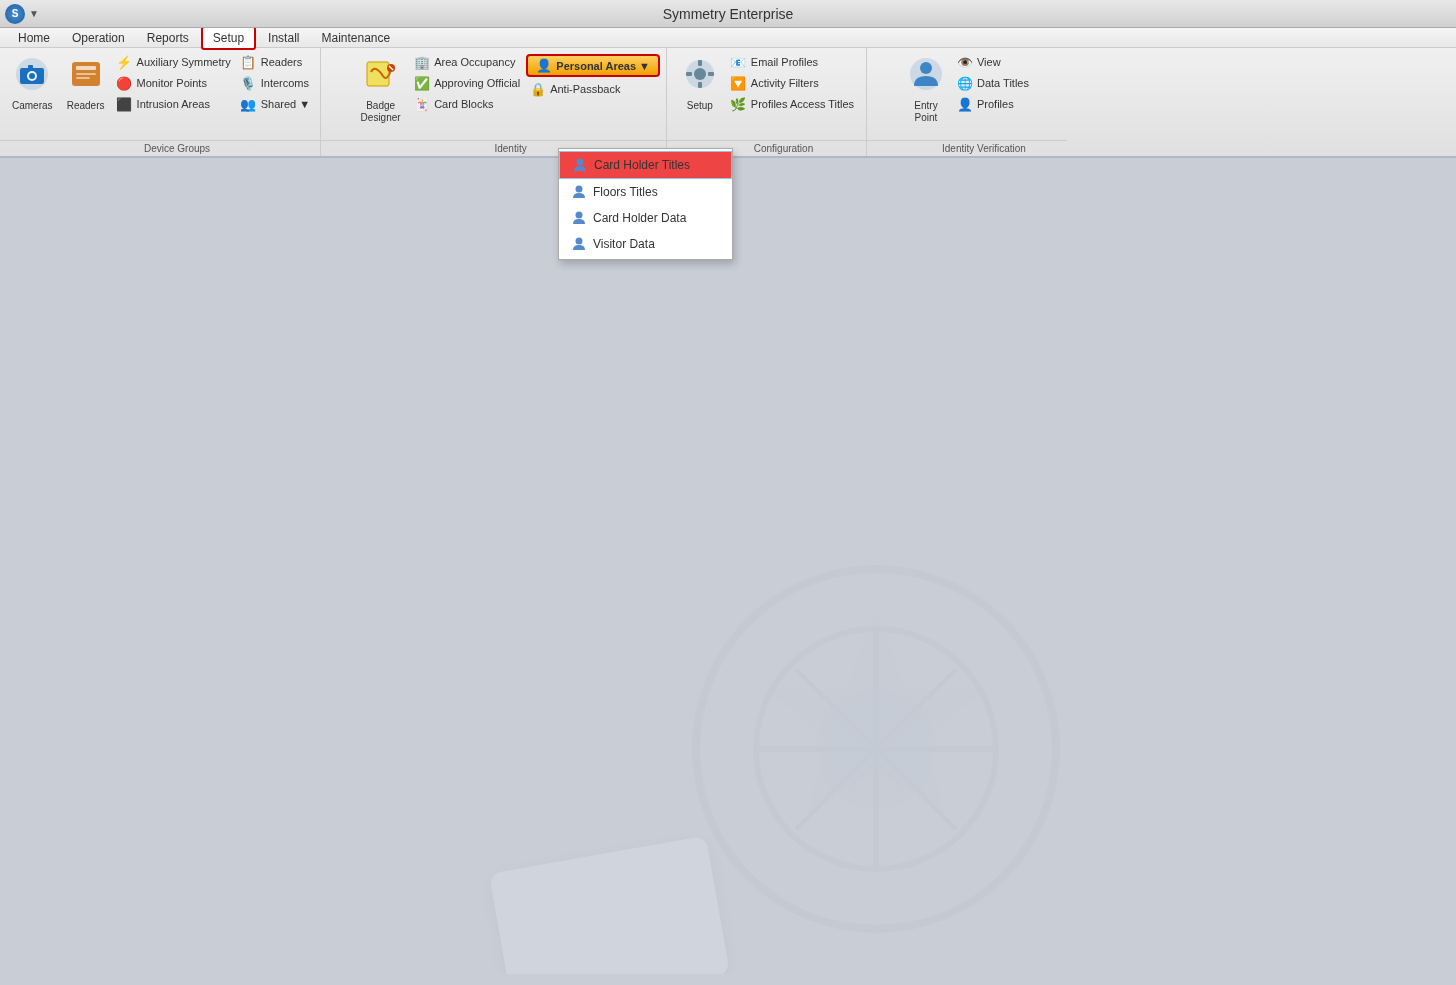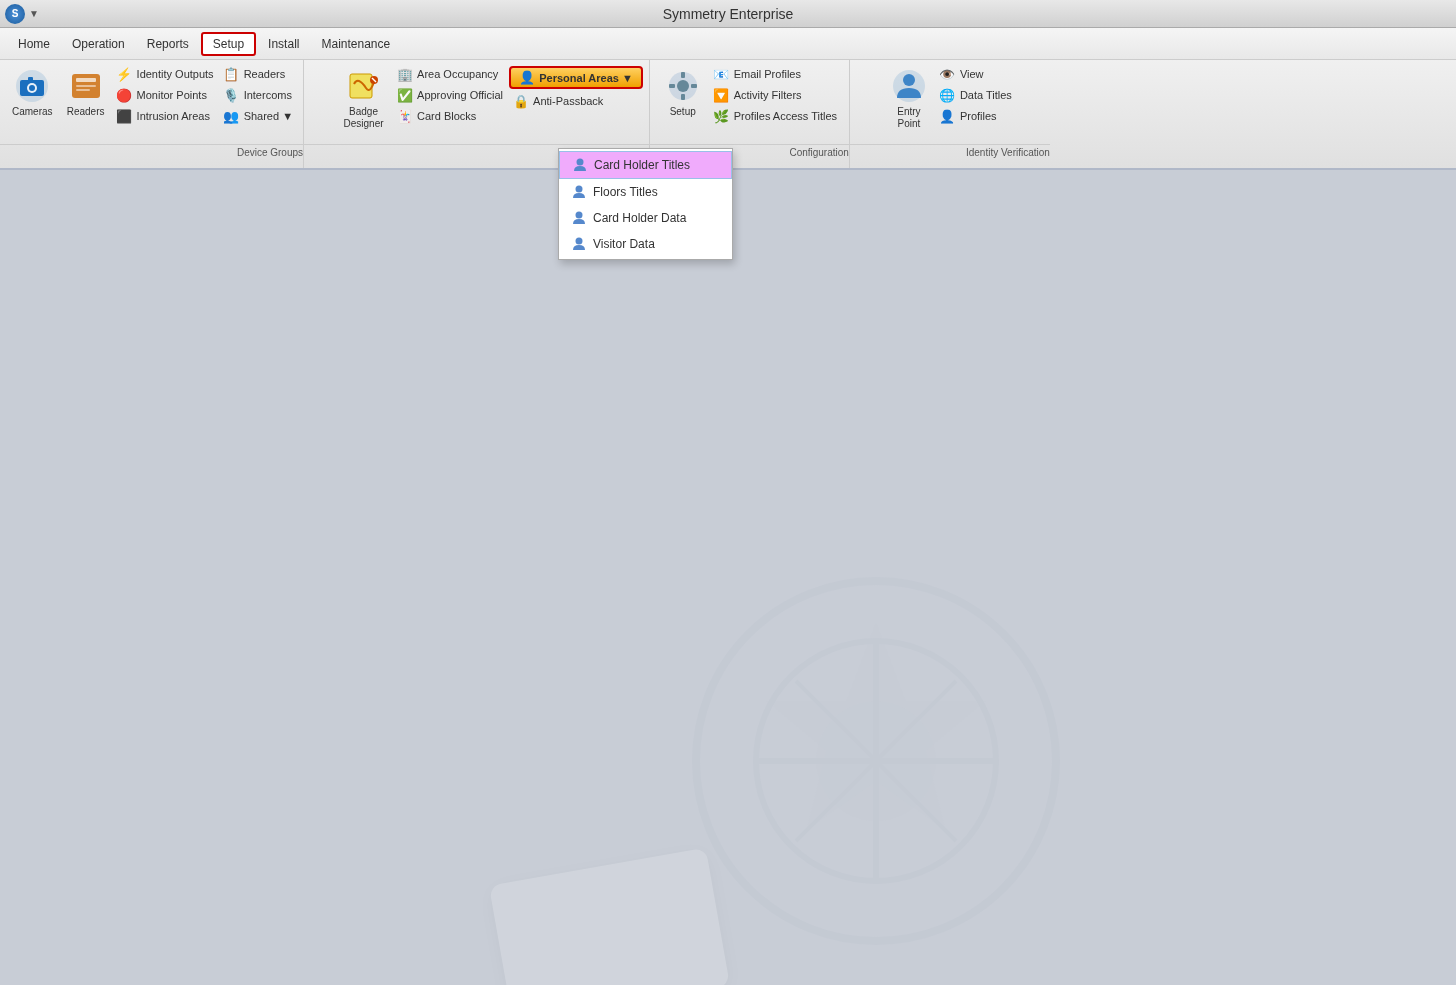"Home" .menu-bar { height: 32px -> 20px }
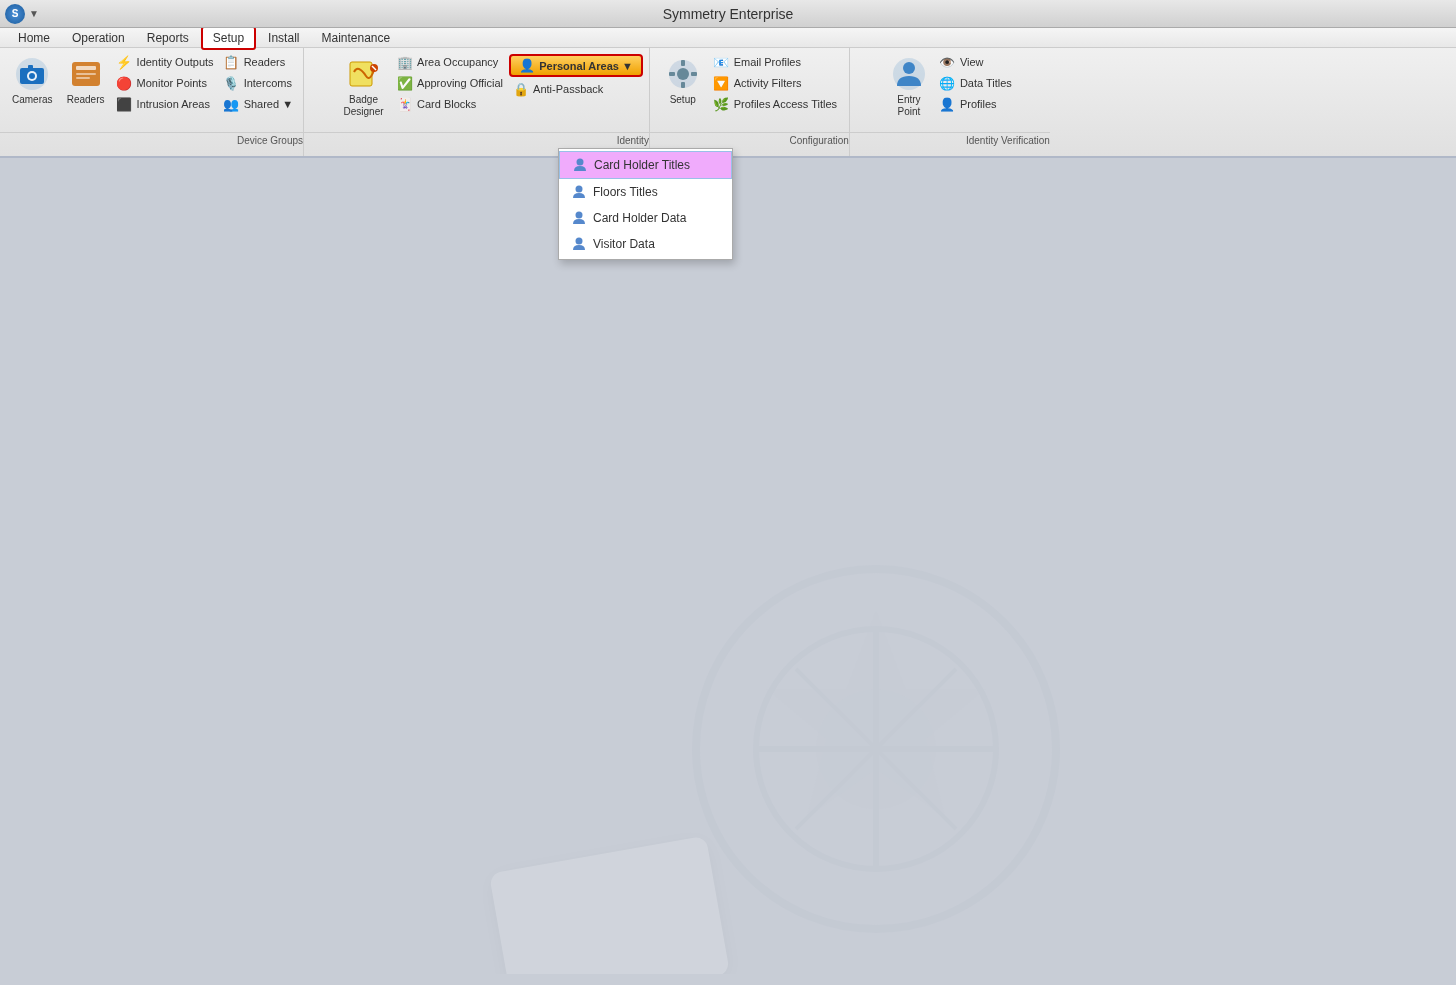"Identity Outputs" span.rb-label-sm { text: Identity Outputs -> Auxiliary Symmetry }
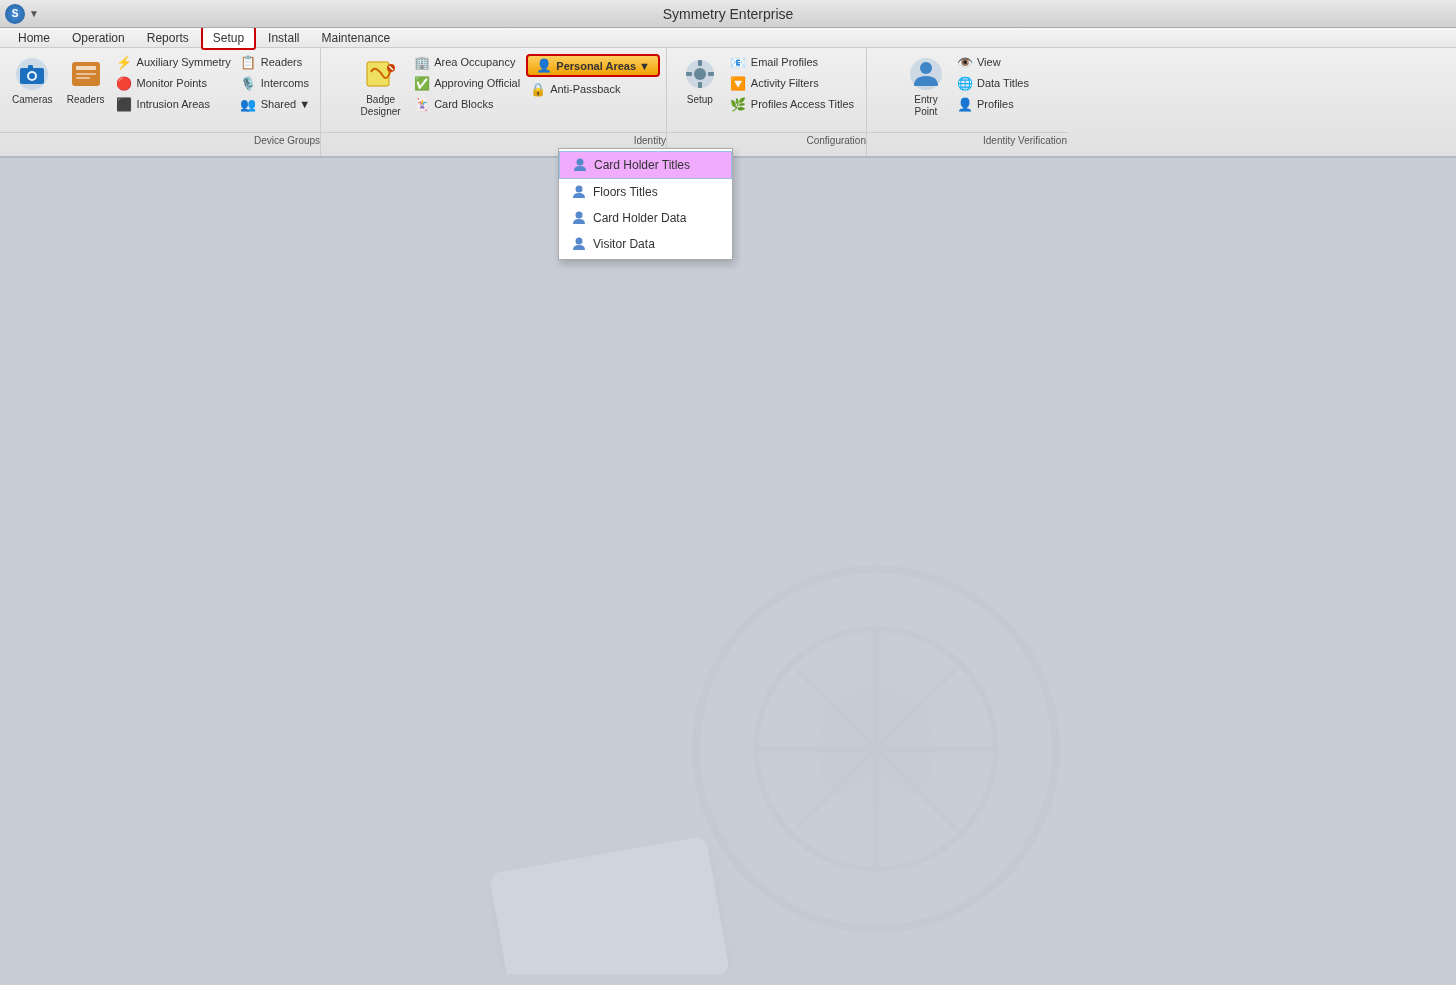"Cameras" .rb-large { gap: 2px -> 8px }
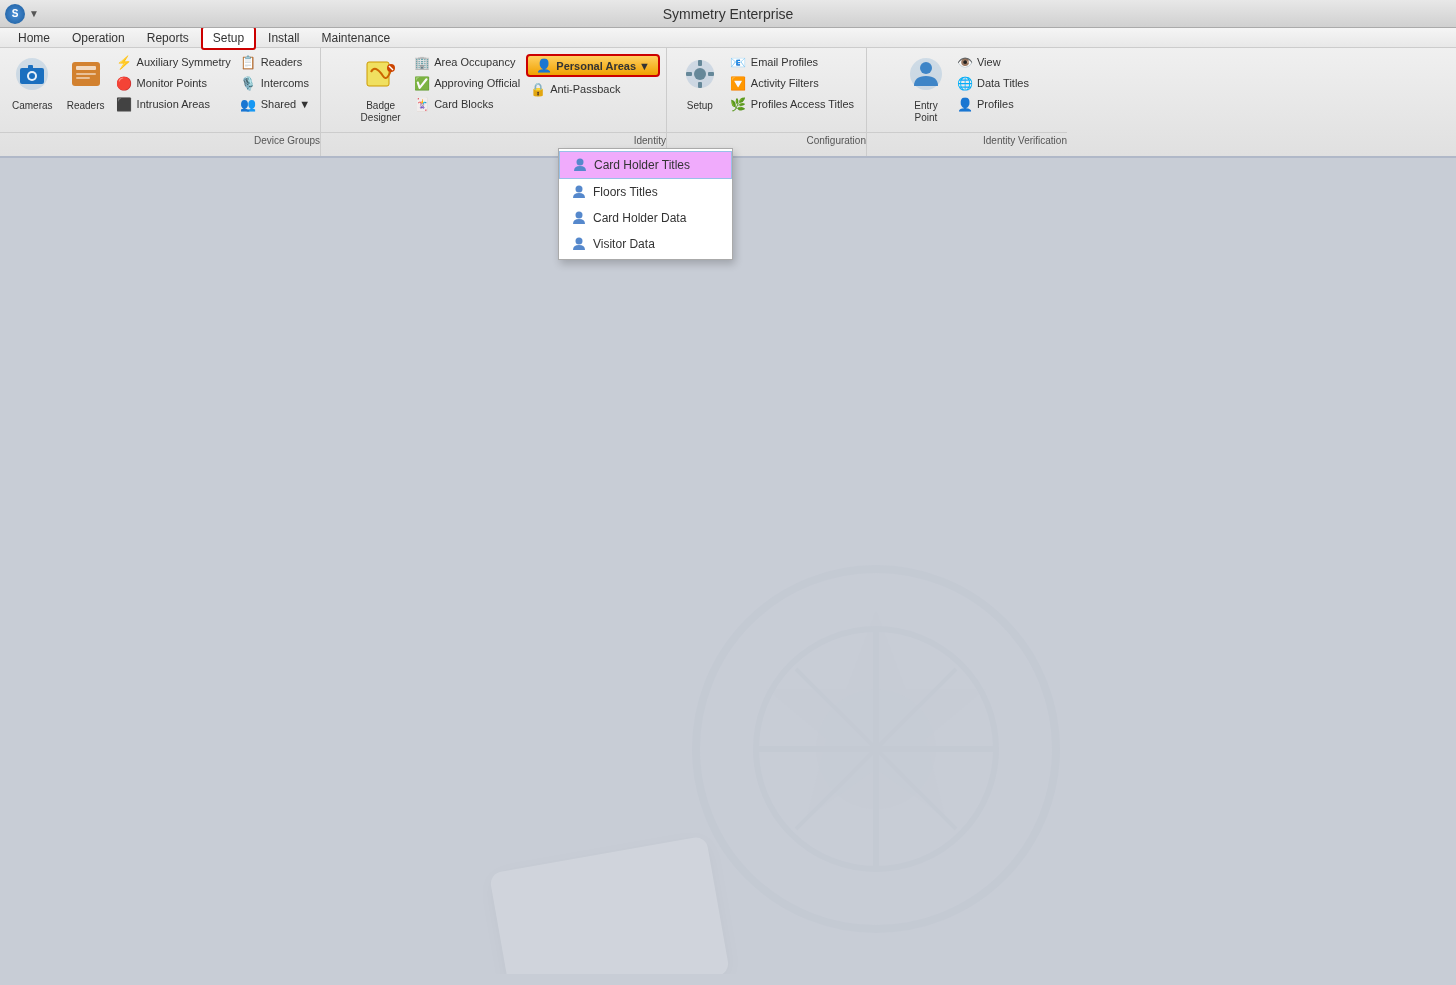"Device Groups" .ribbon-group-label { bottom: 10px -> 2px; text-align: right -> center }
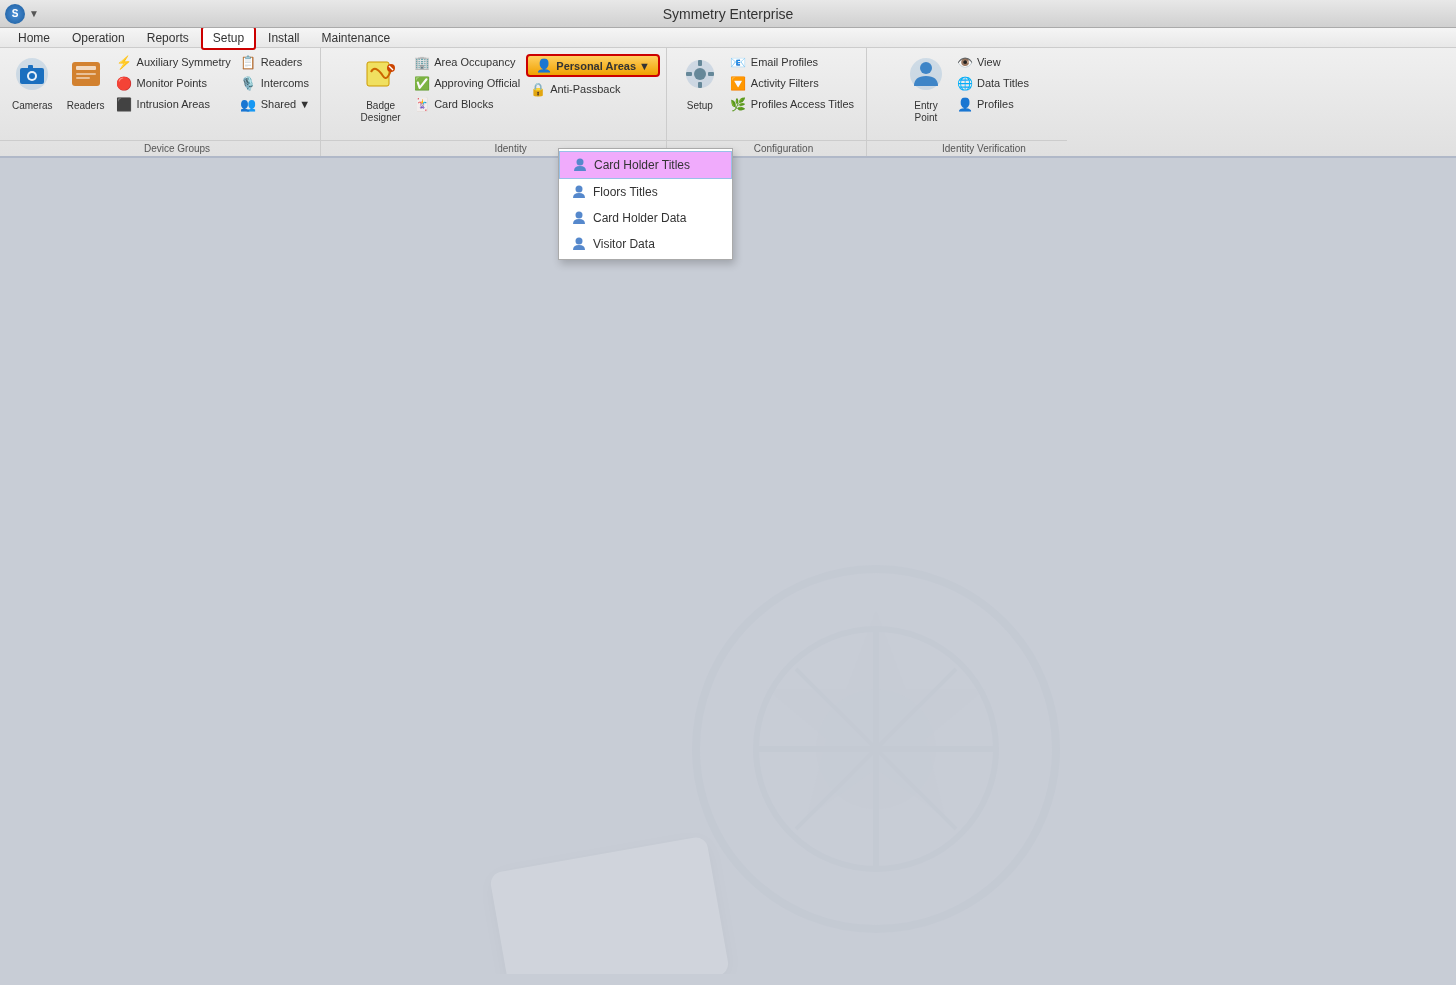"Card Holder Titles" .dropdown-item.selected { background: #f0abfc -> #ef4444 }
